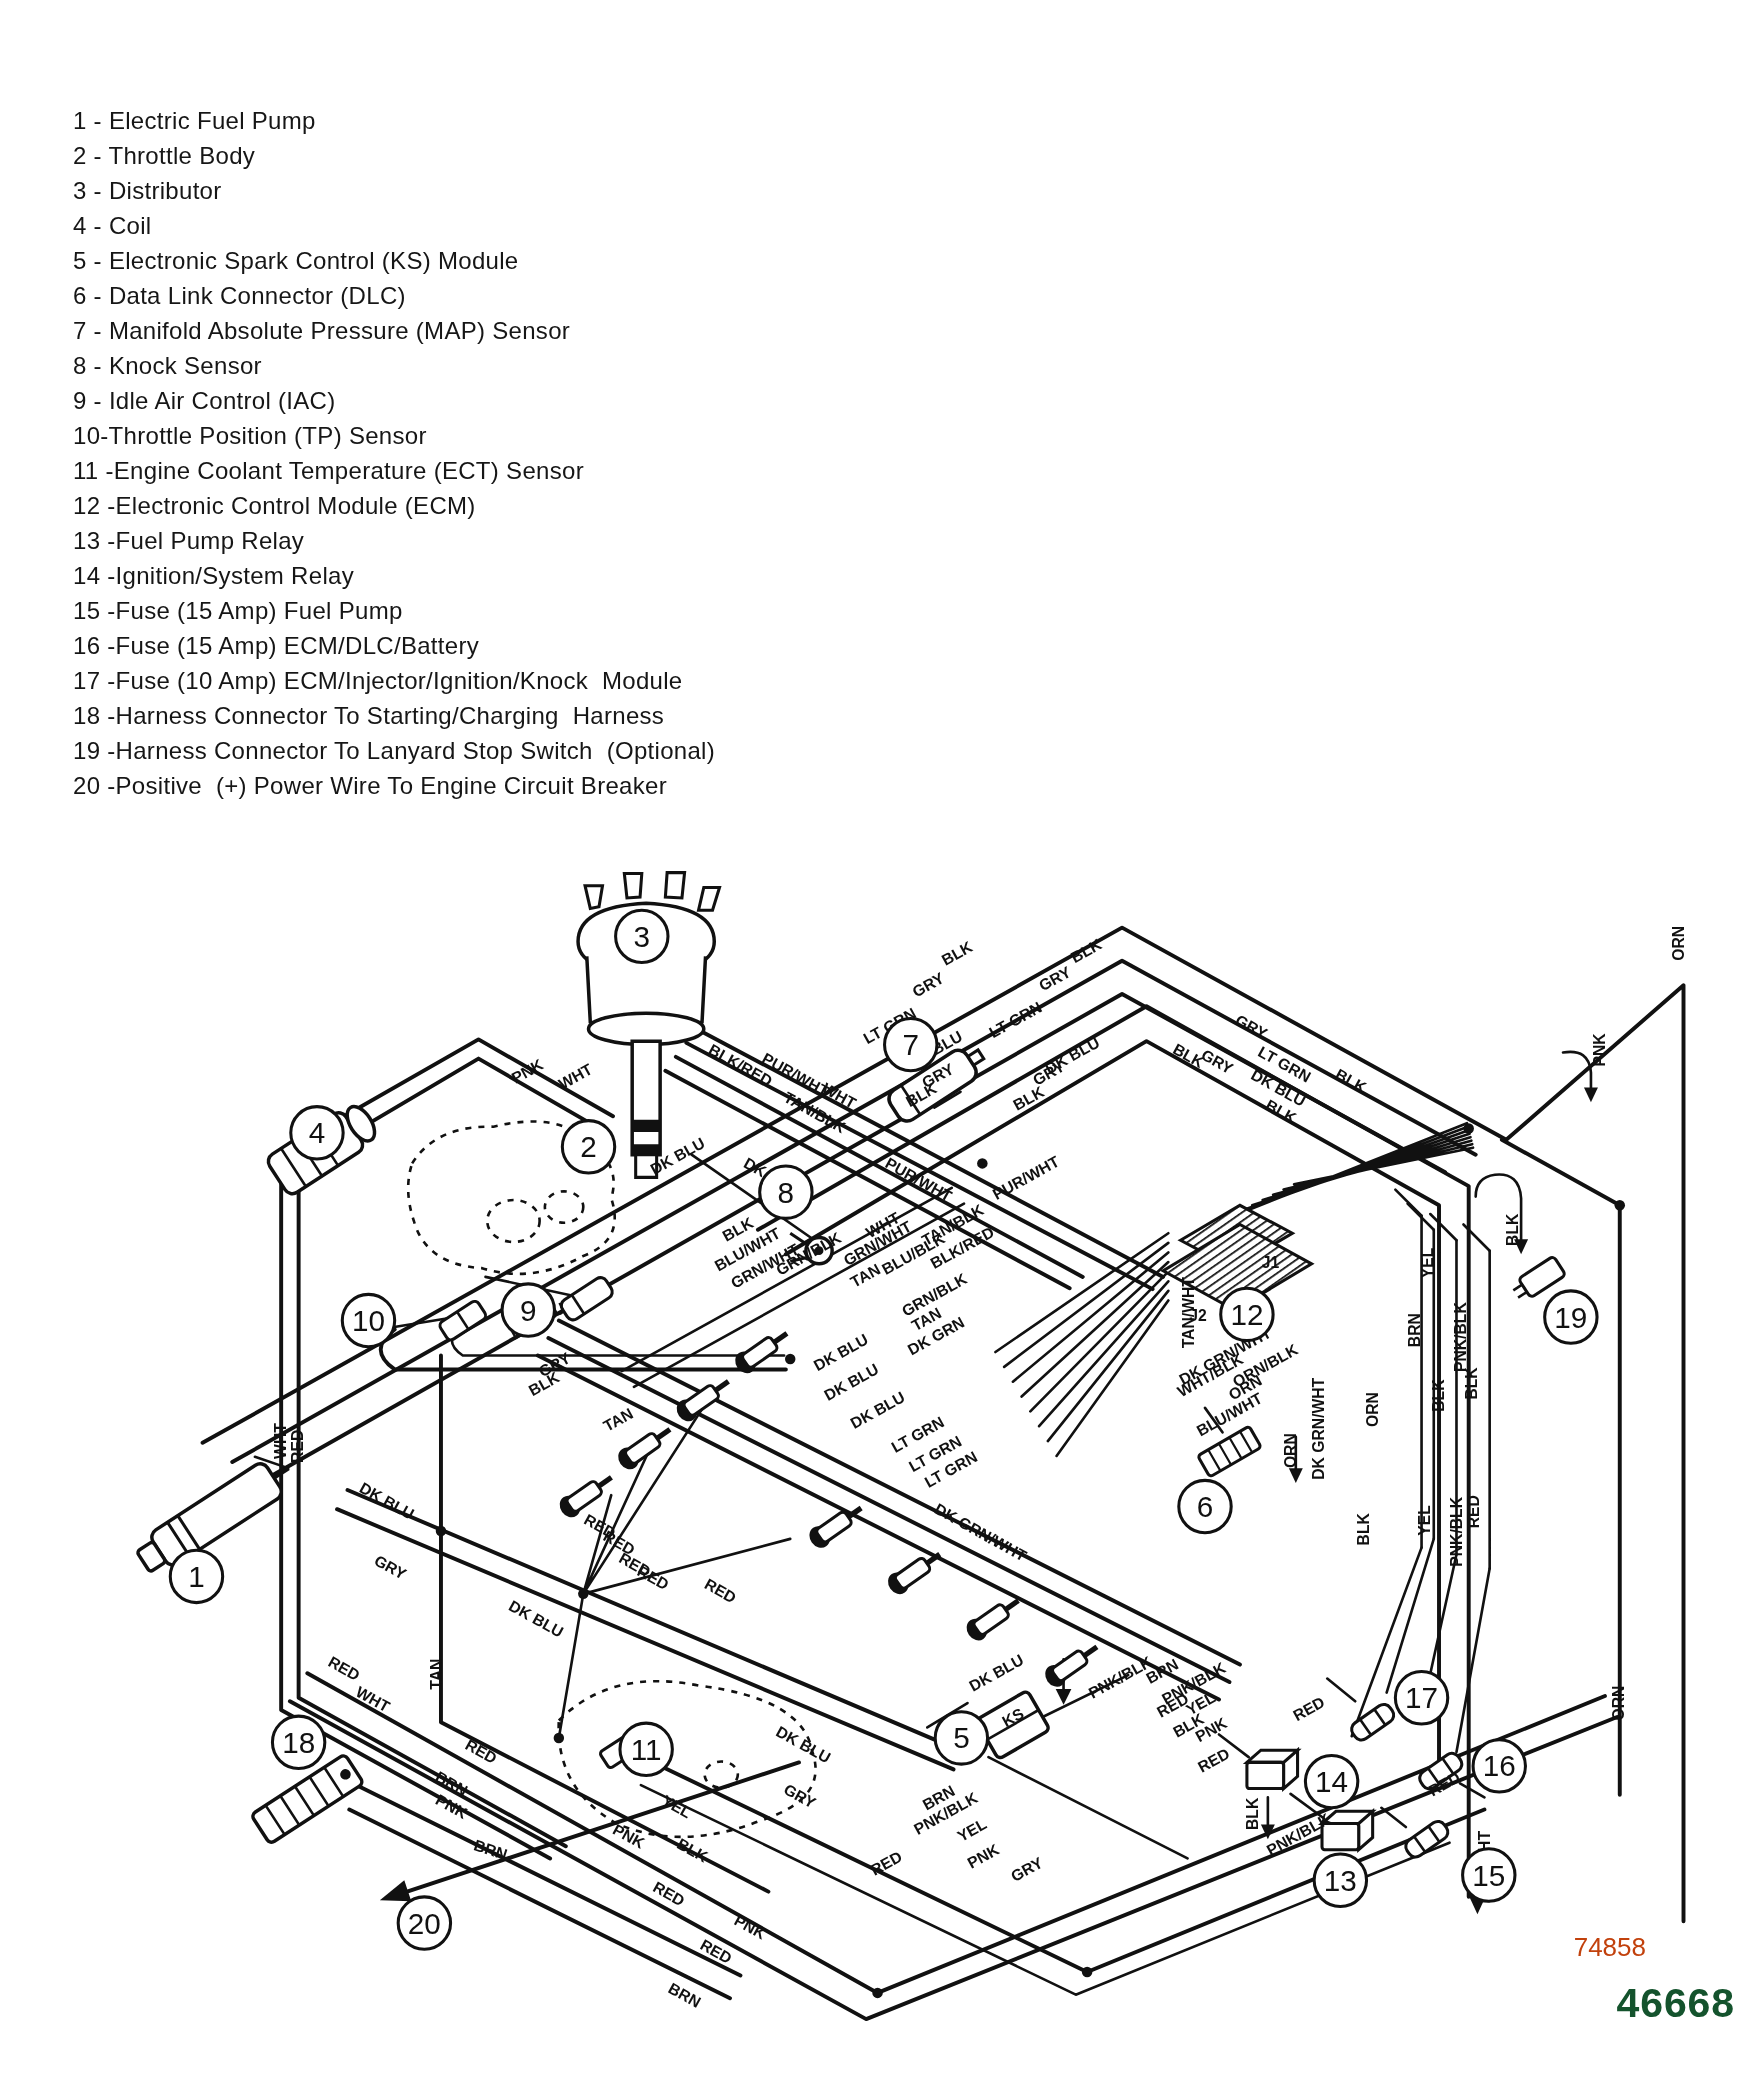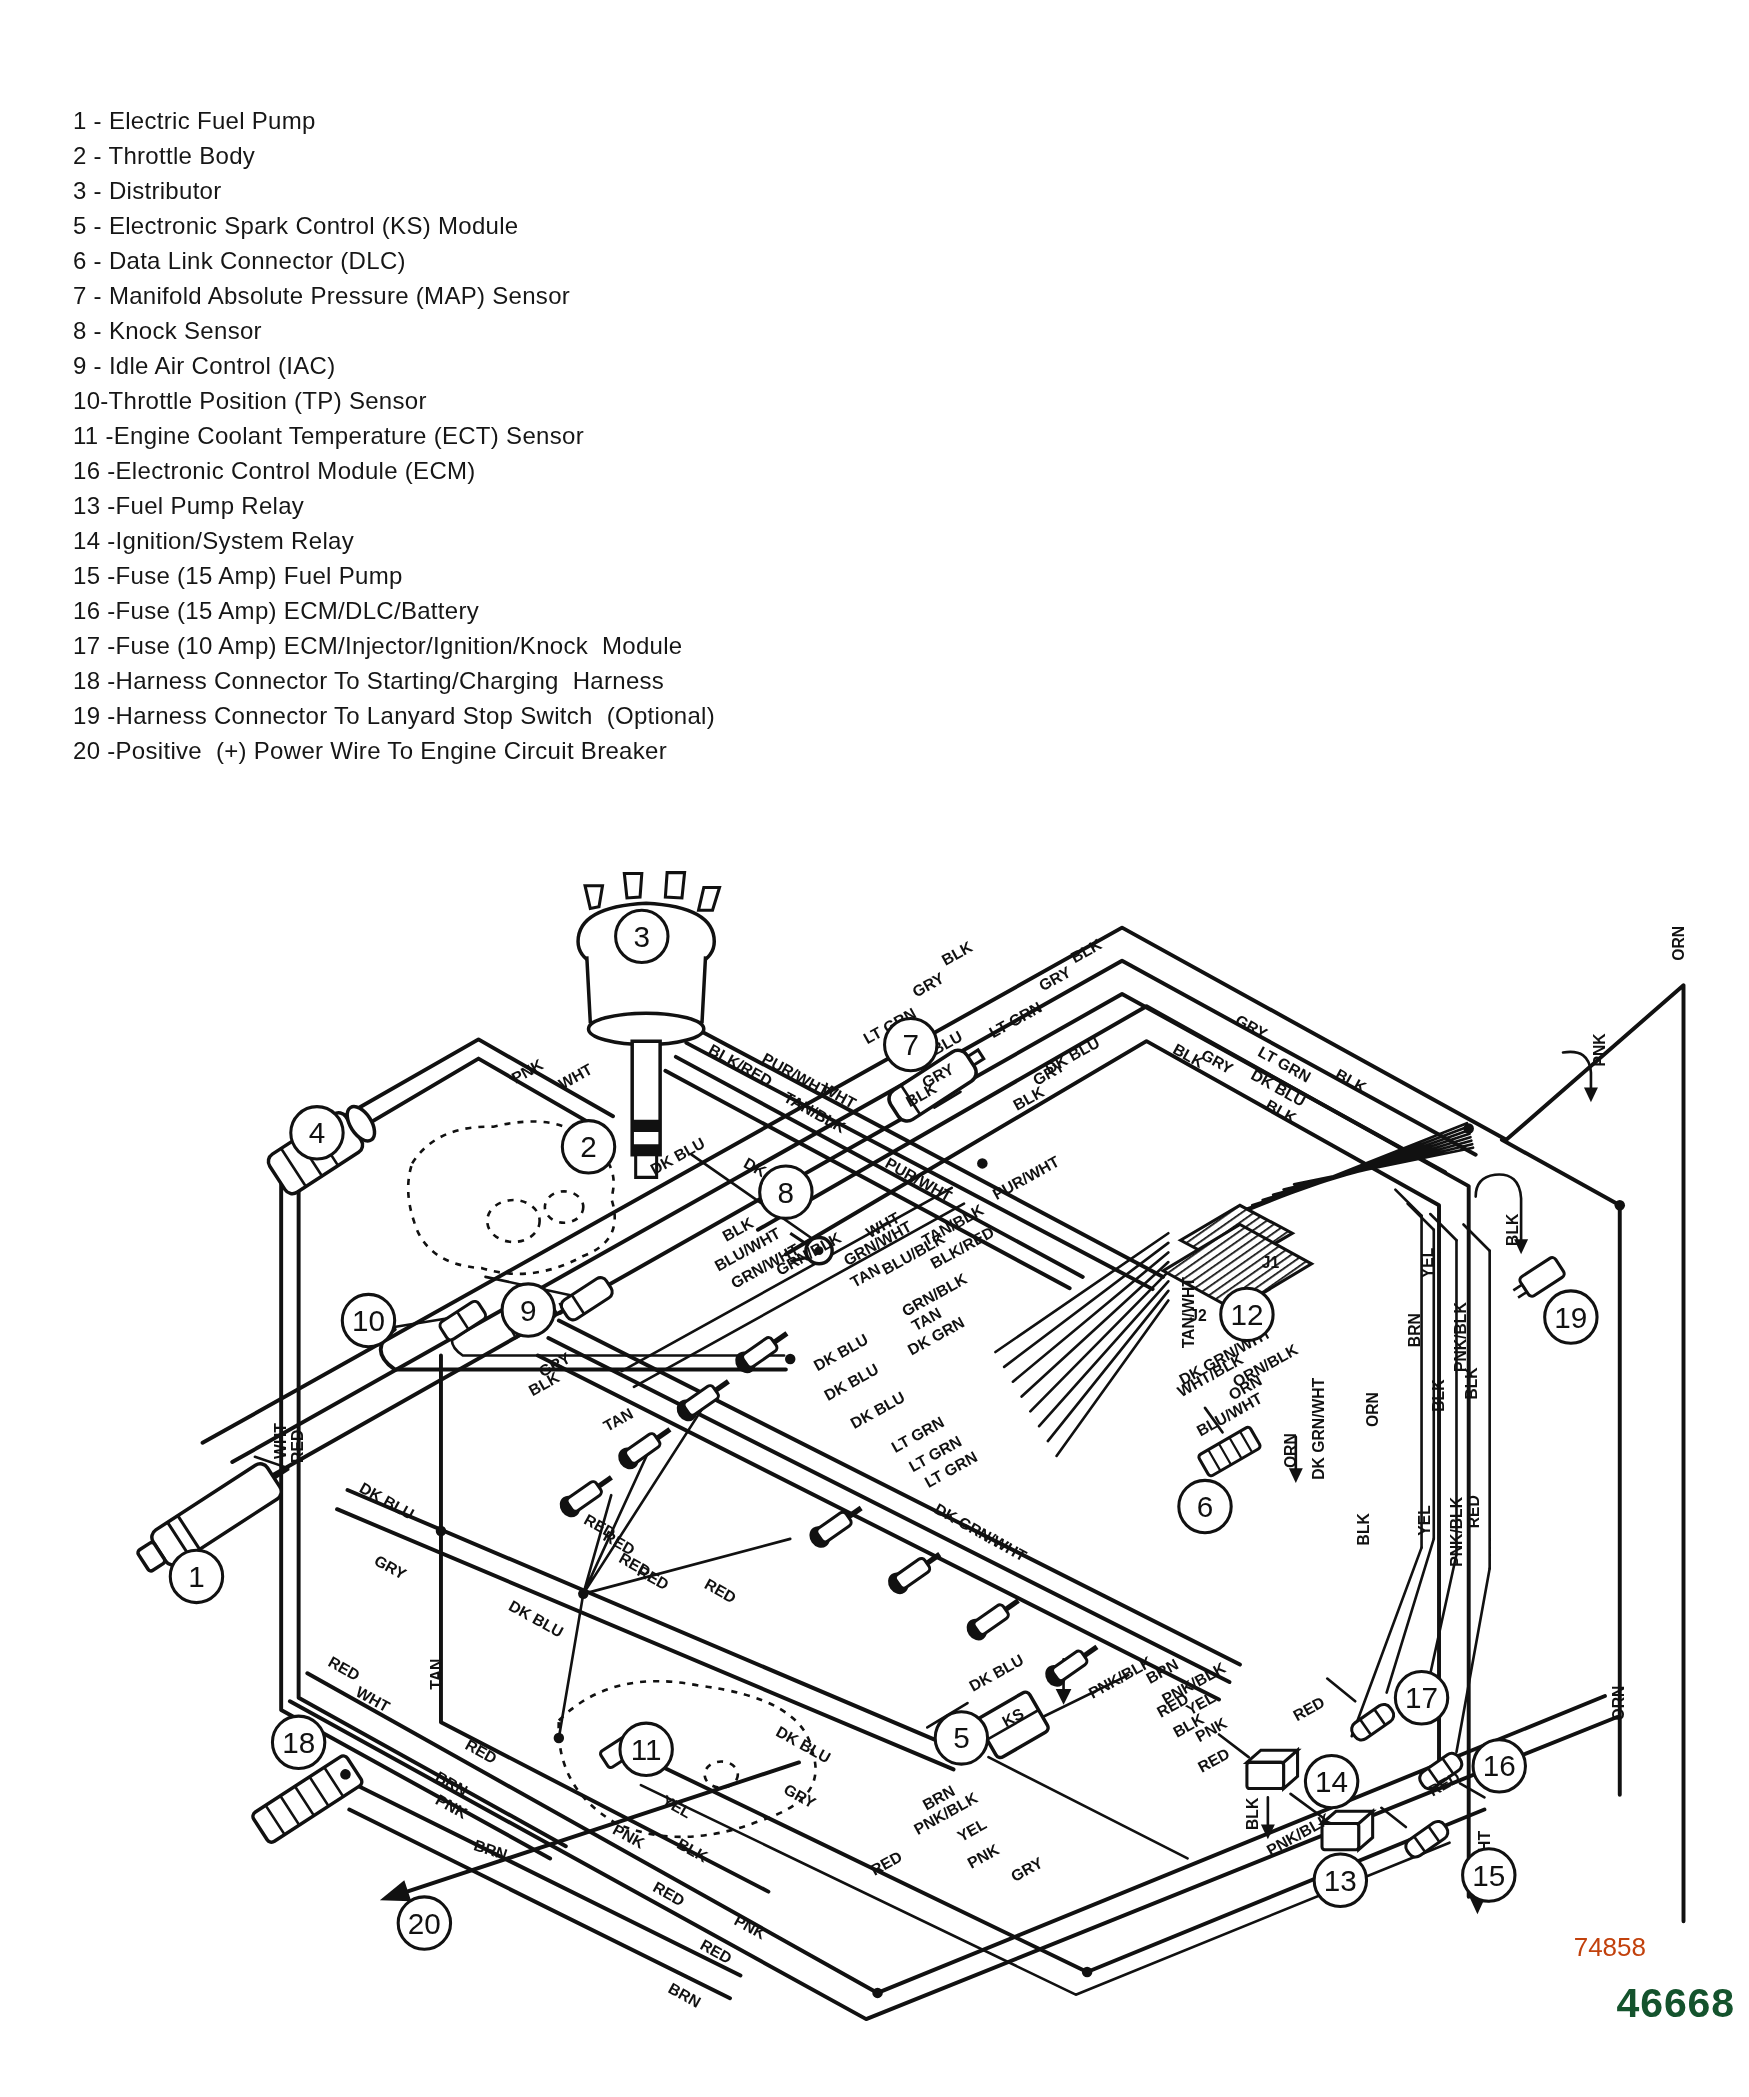"4 - Coil" div.legend-line { html: none -> <div>4 - Coil</div> }
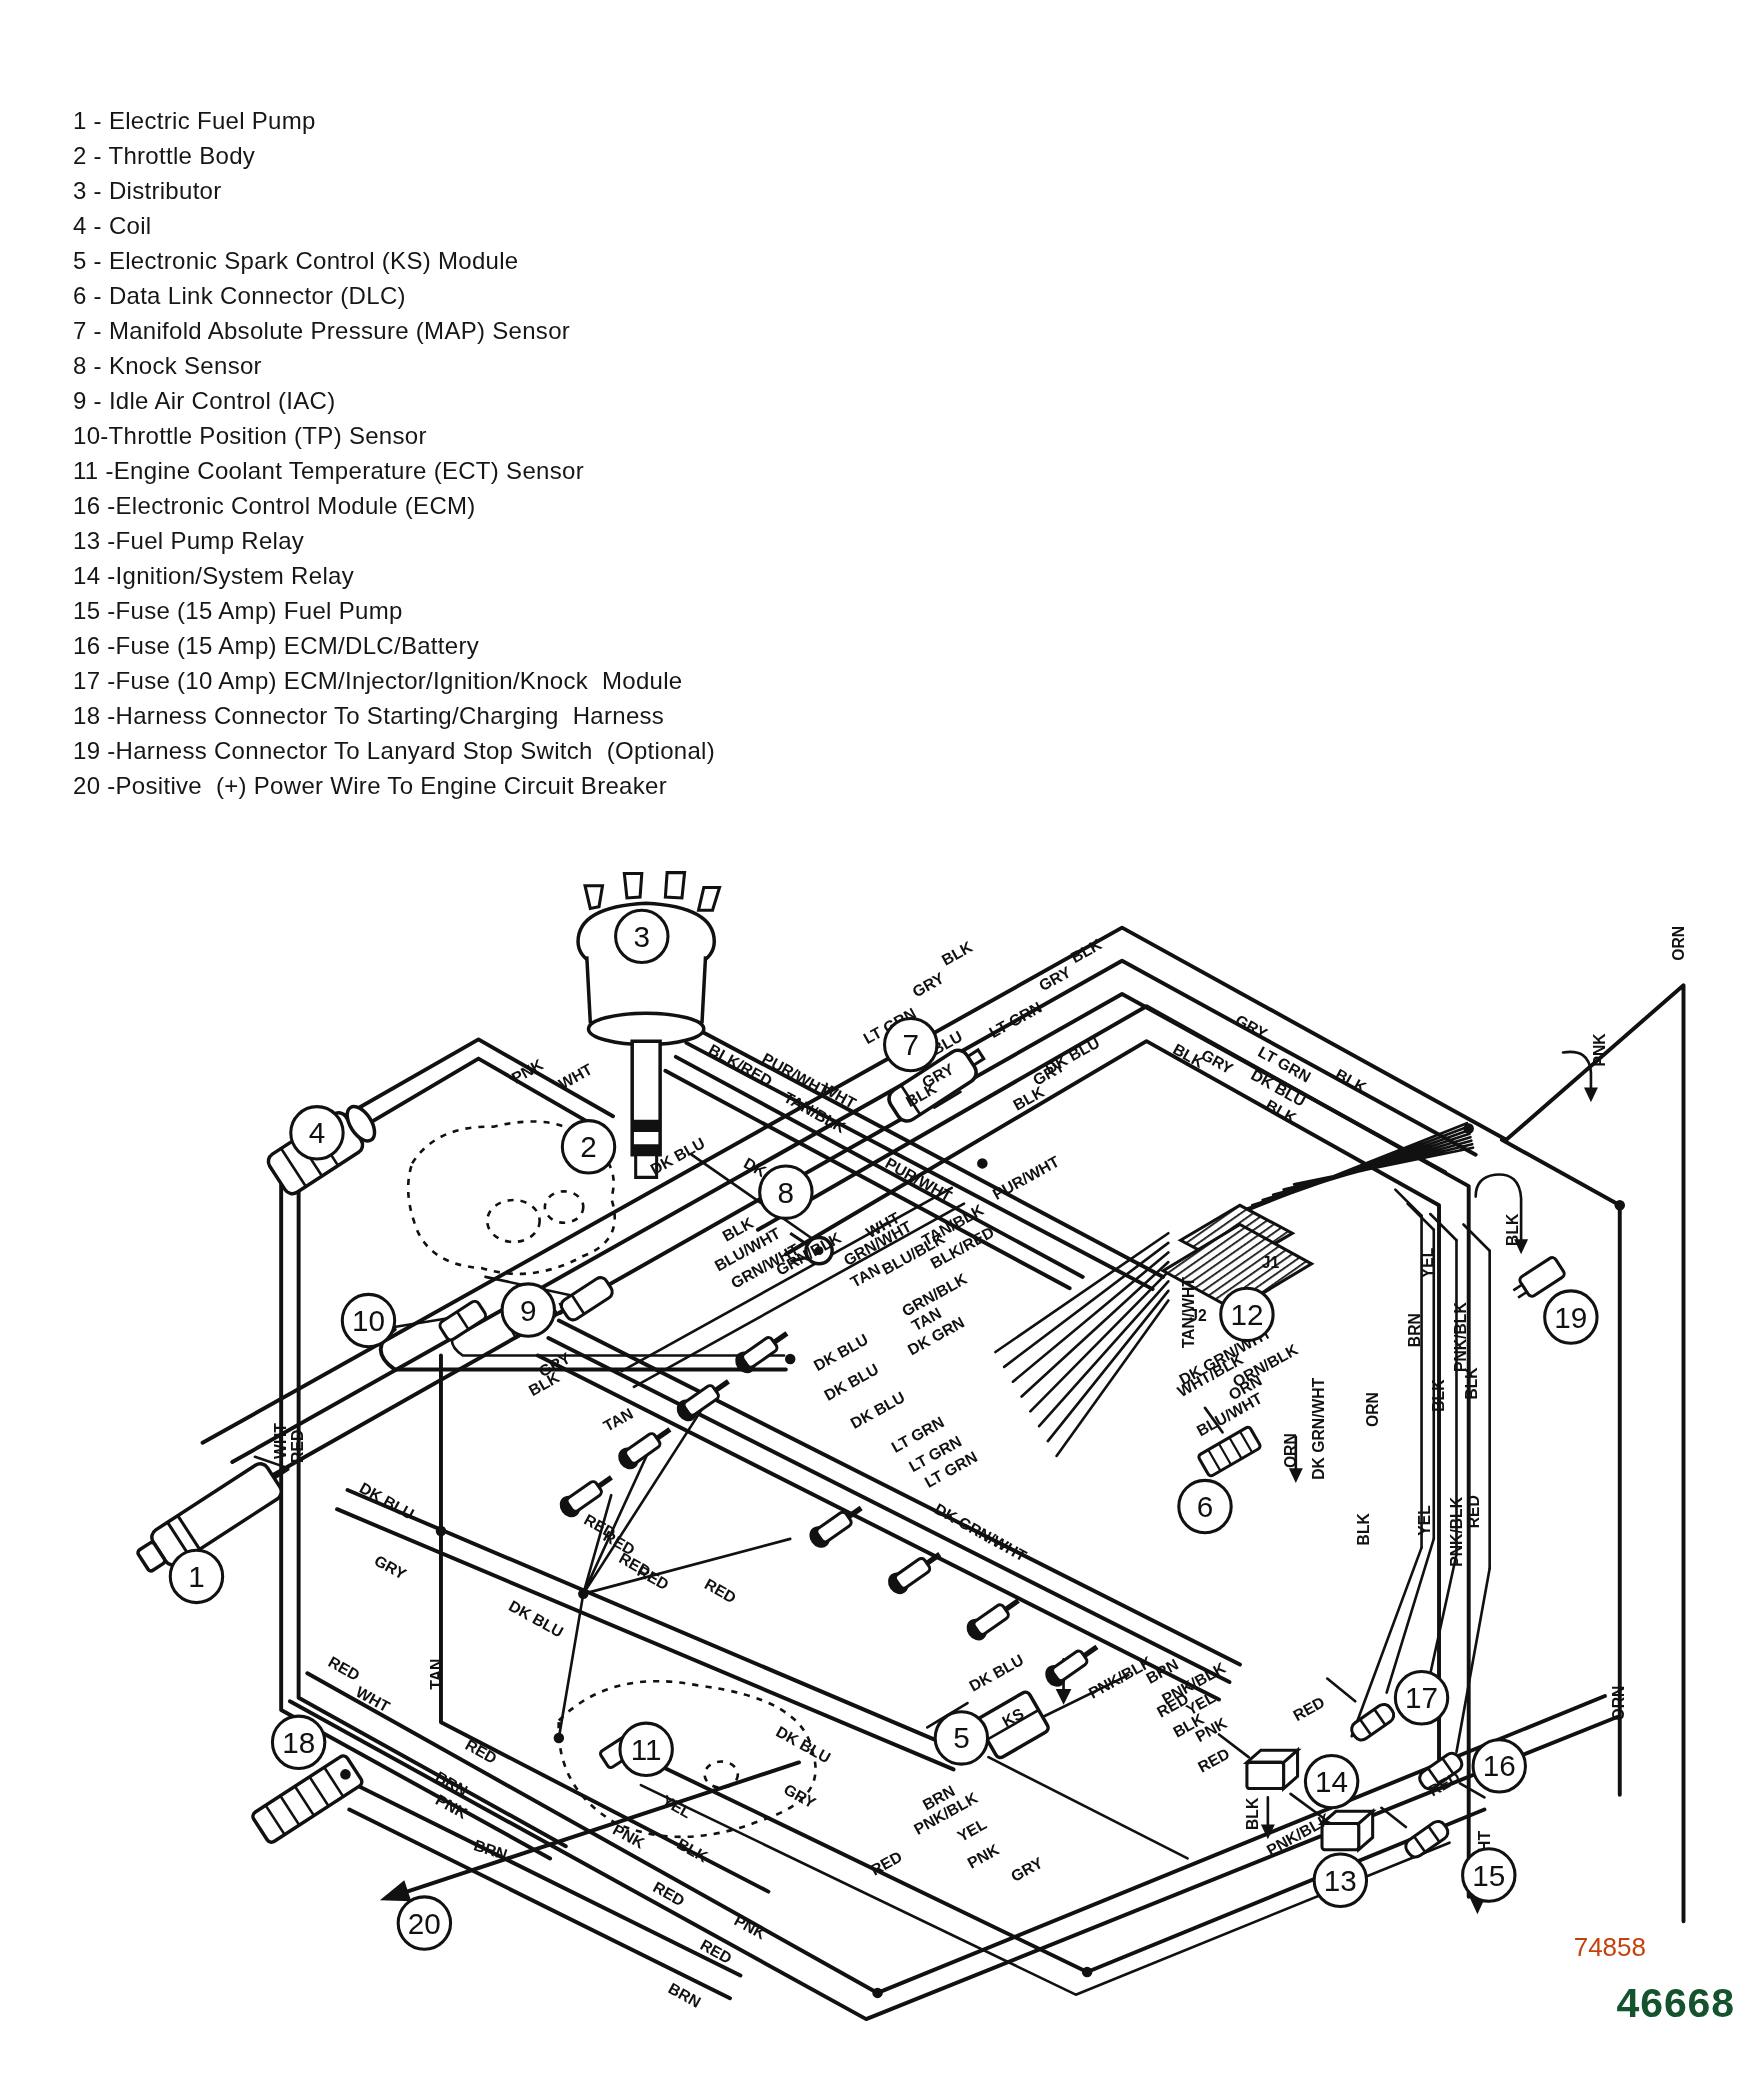"16 -Electronic Control Module (ECM)" div.legend-line { text: 16 -> 12 }
